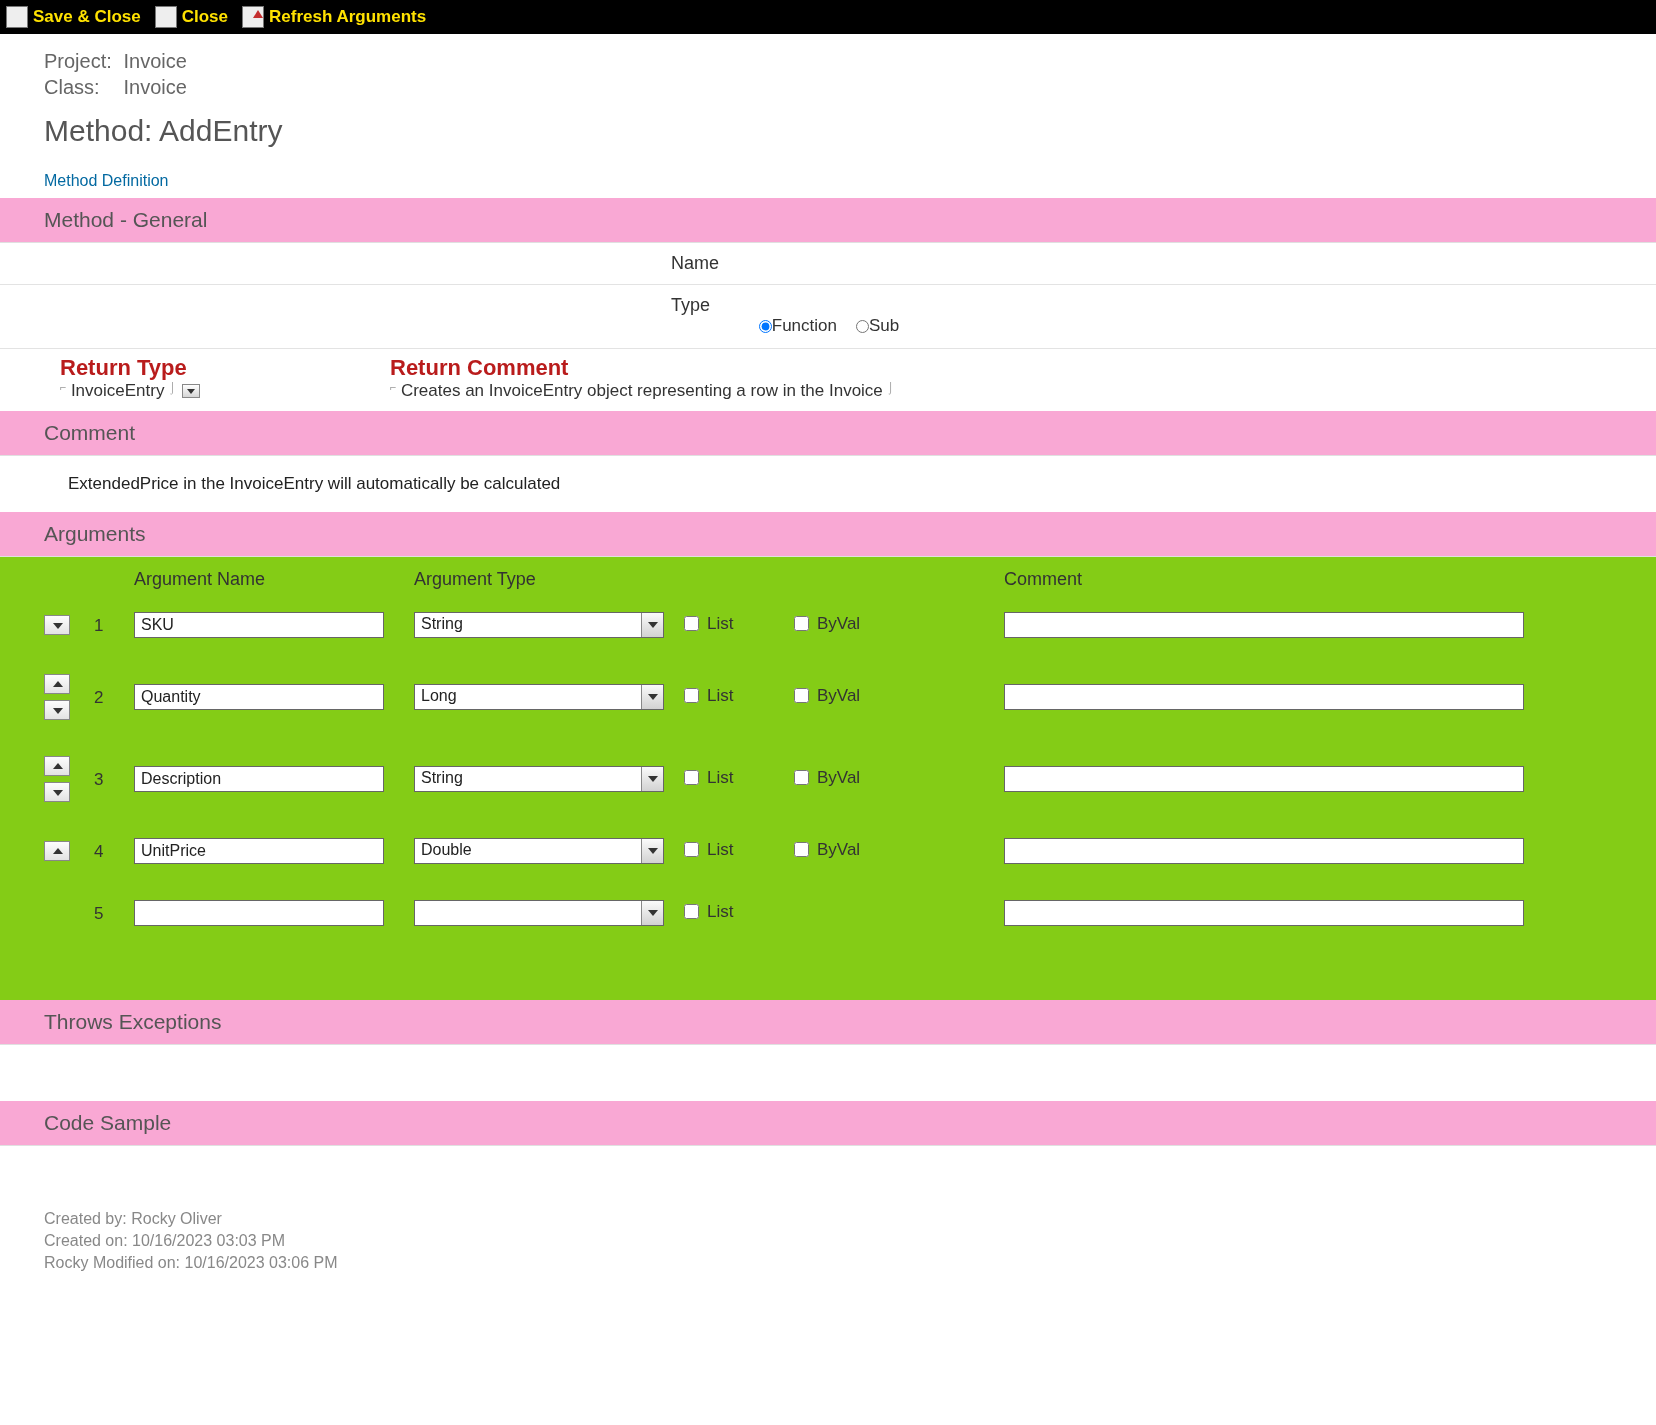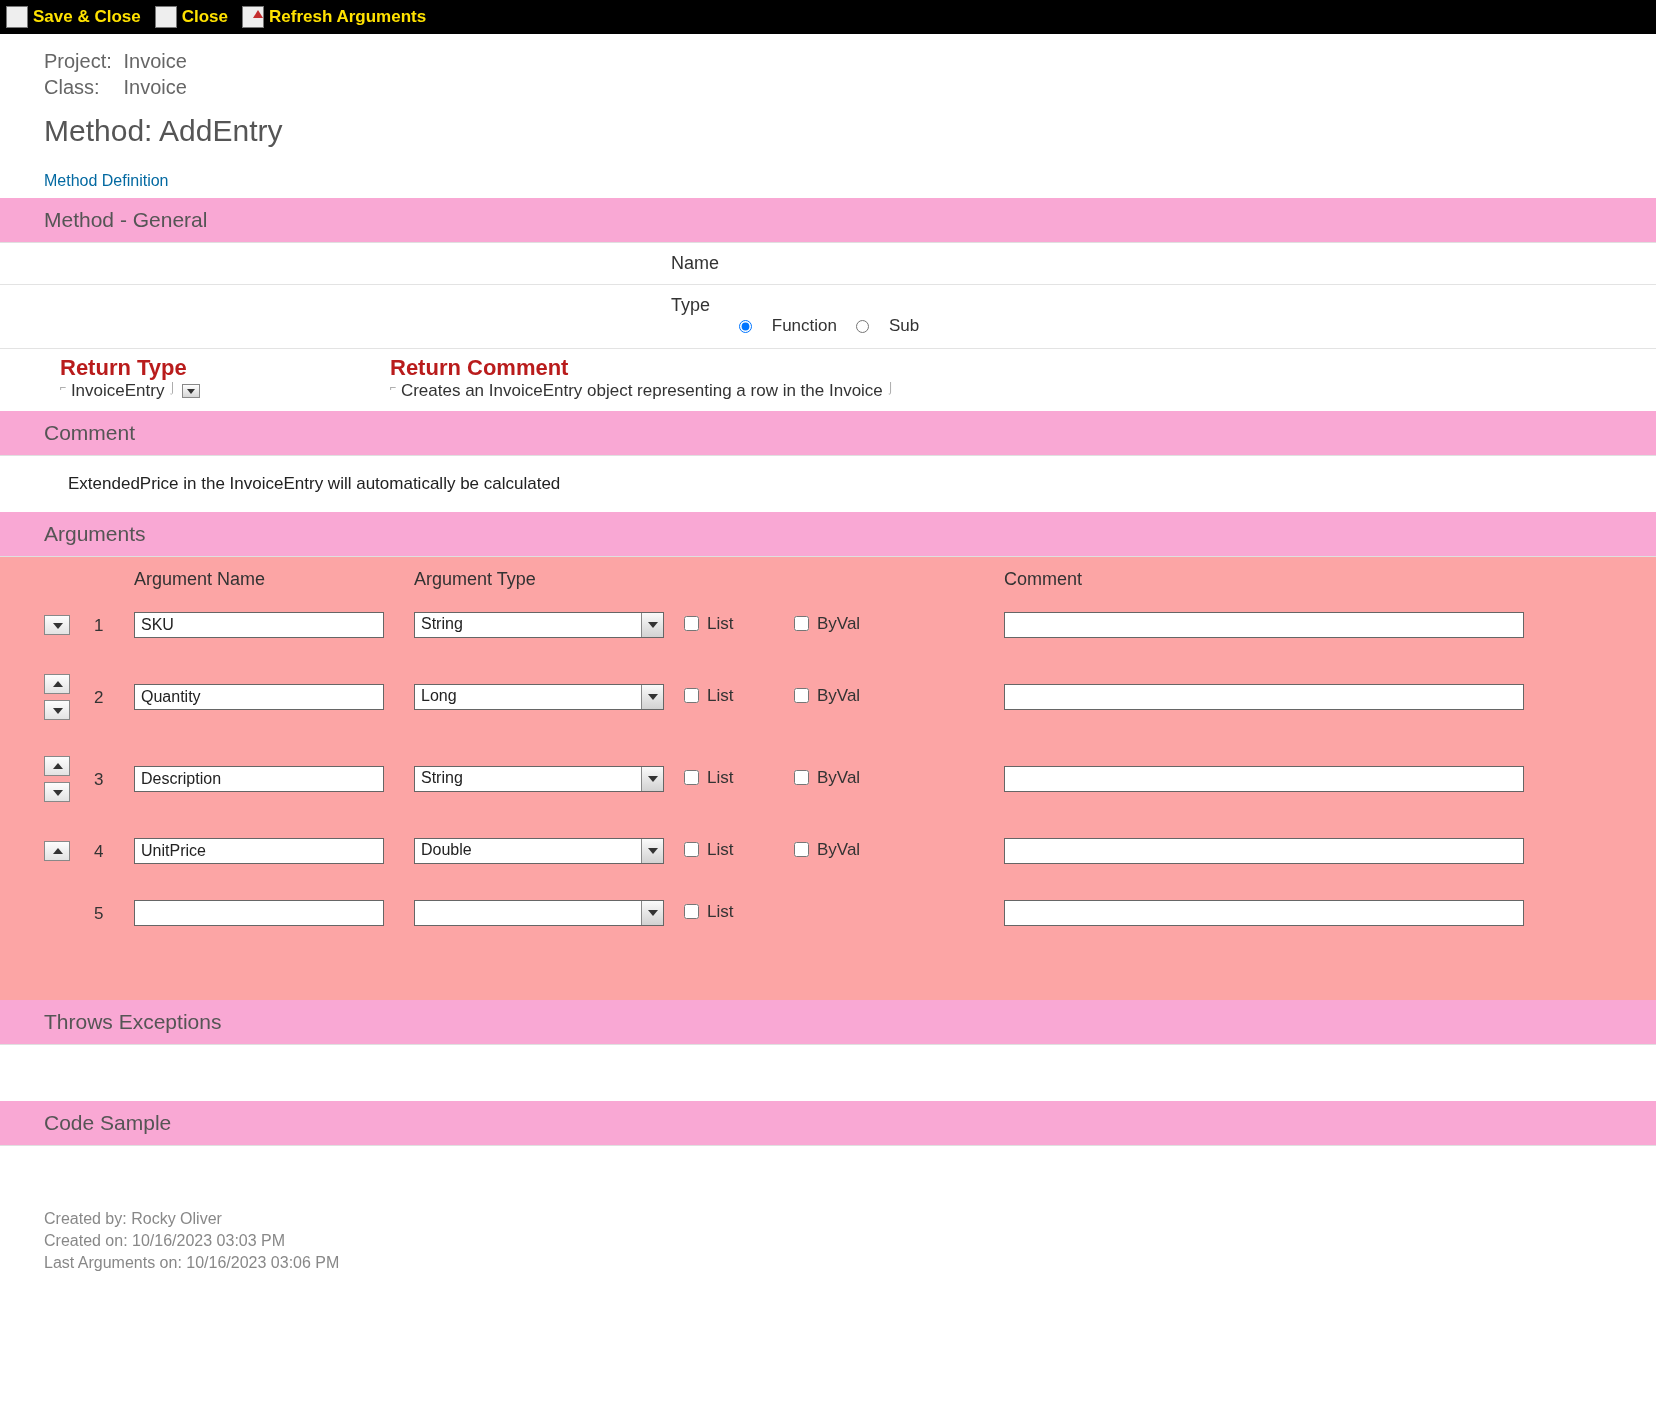"Function" .radio { gap: 20px -> 0 }
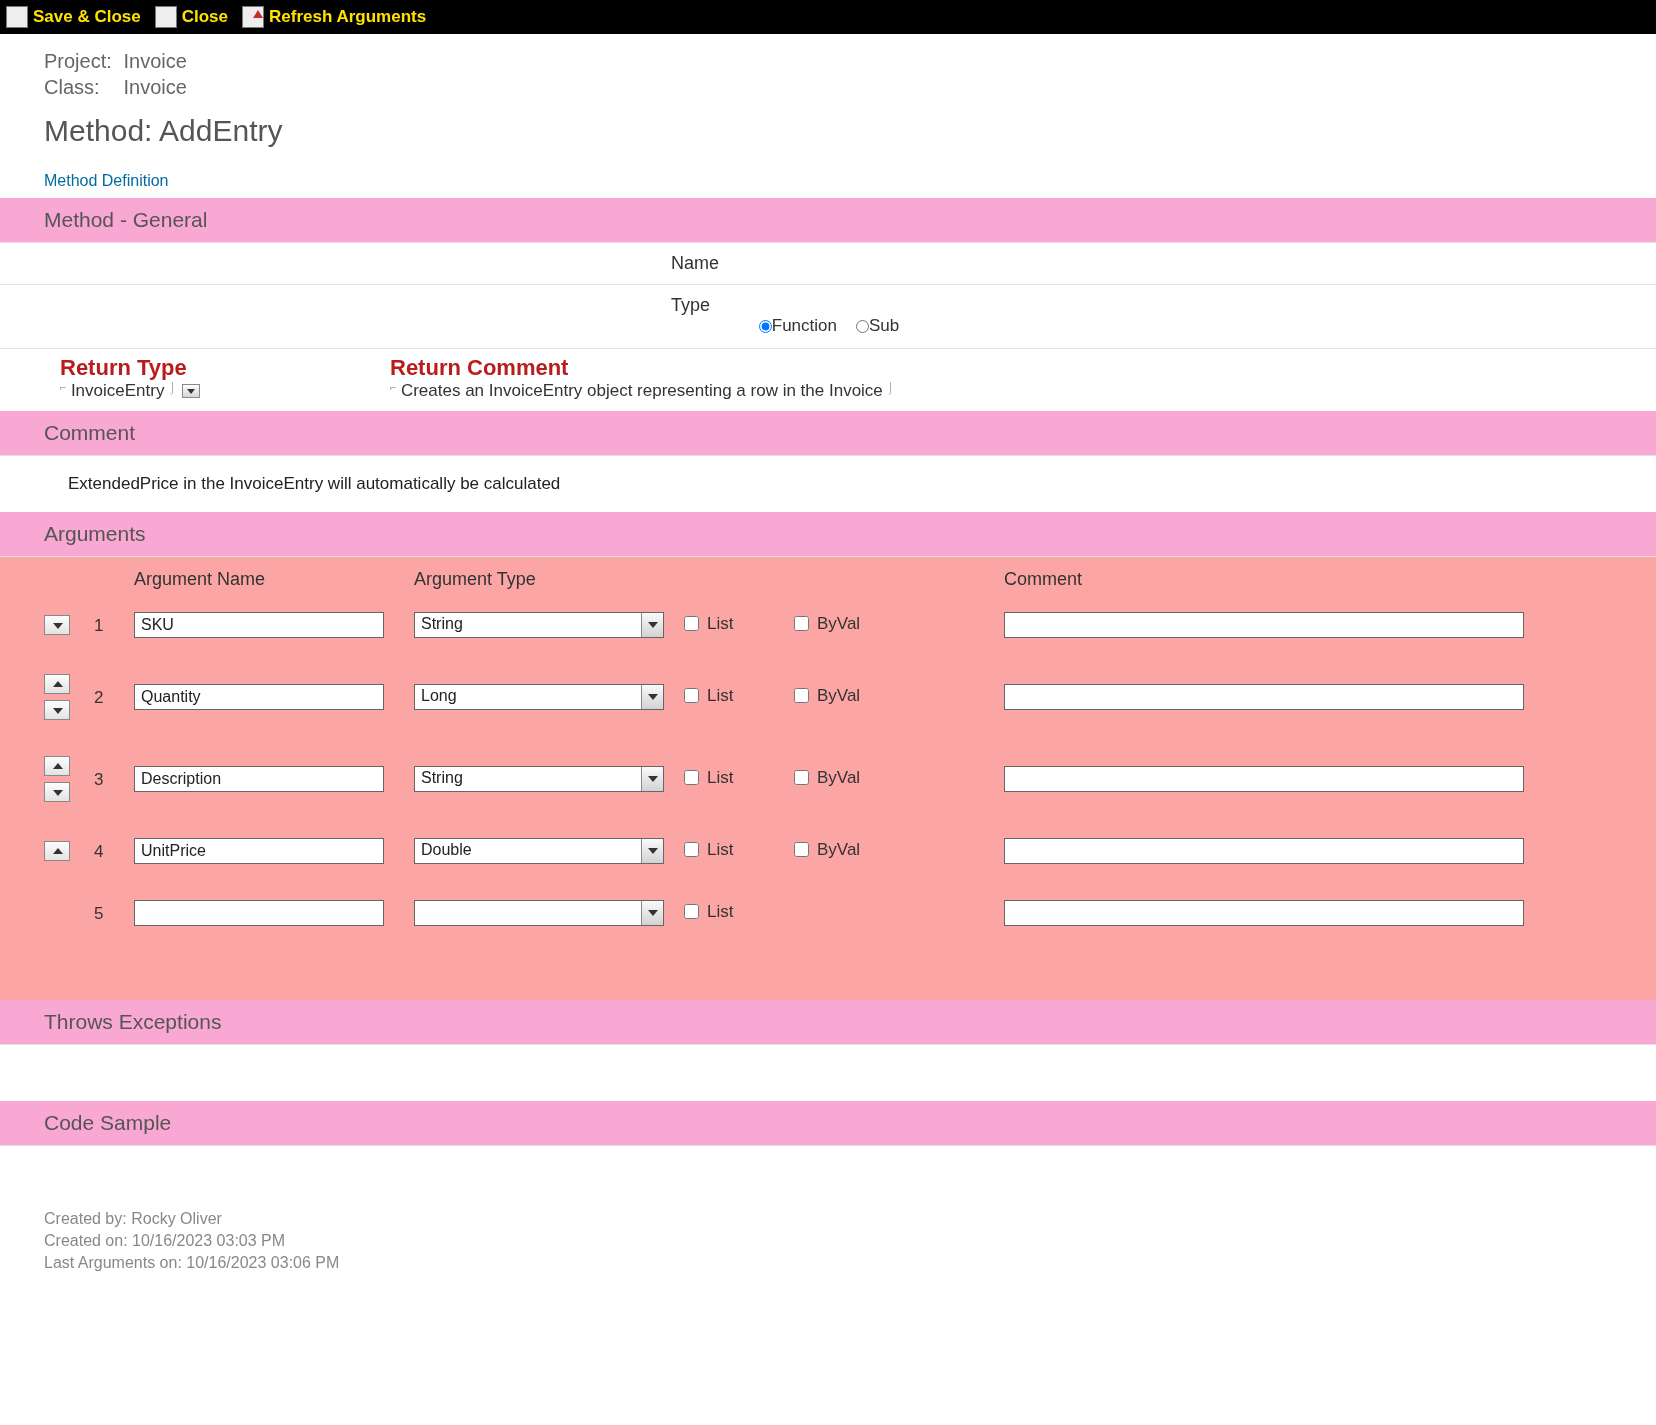"Argument Name" .args-wrap { background: #fca5a5 -> #84cc16 }
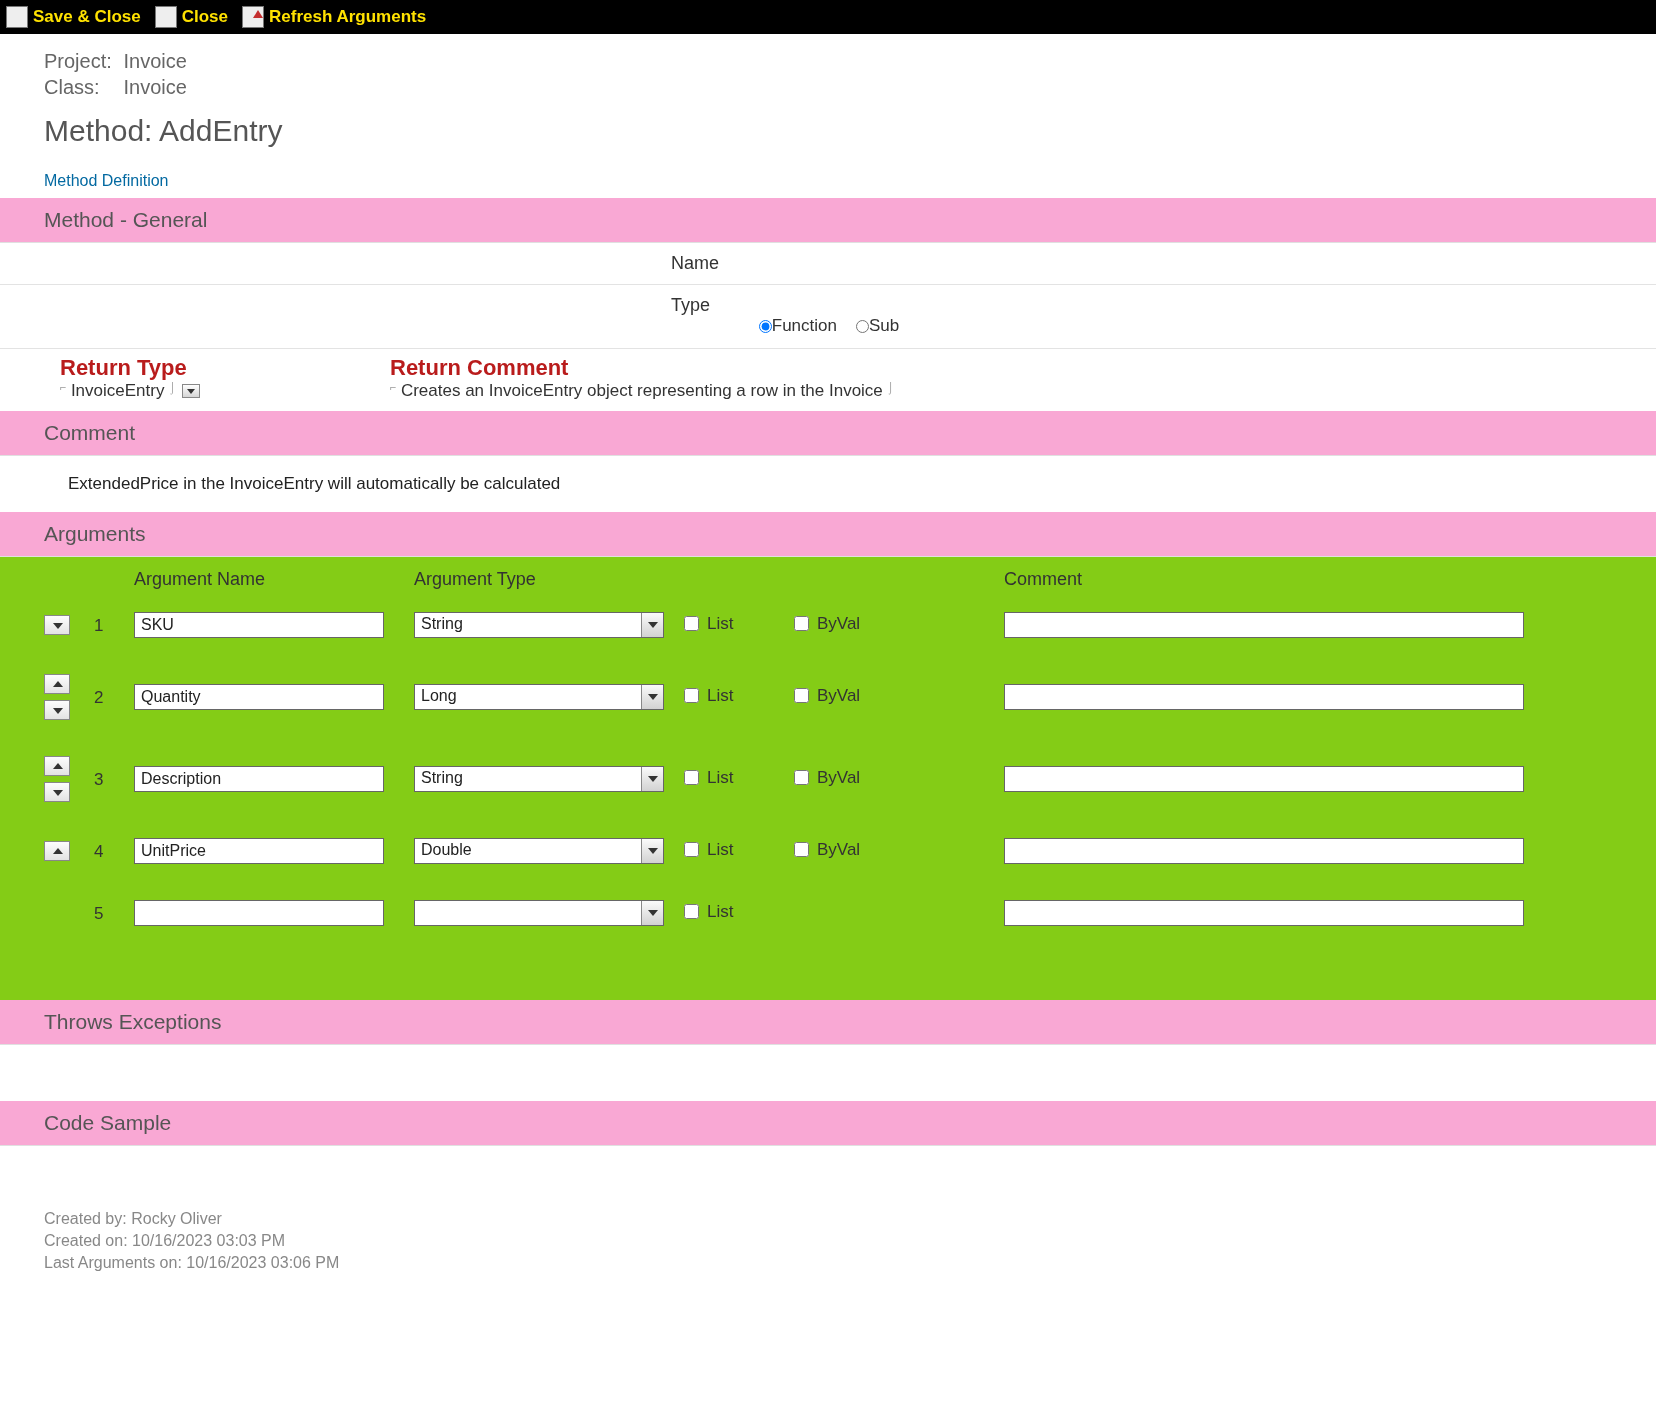"Last Arguments on:" span { text: Last Arguments -> Rocky Modified }
